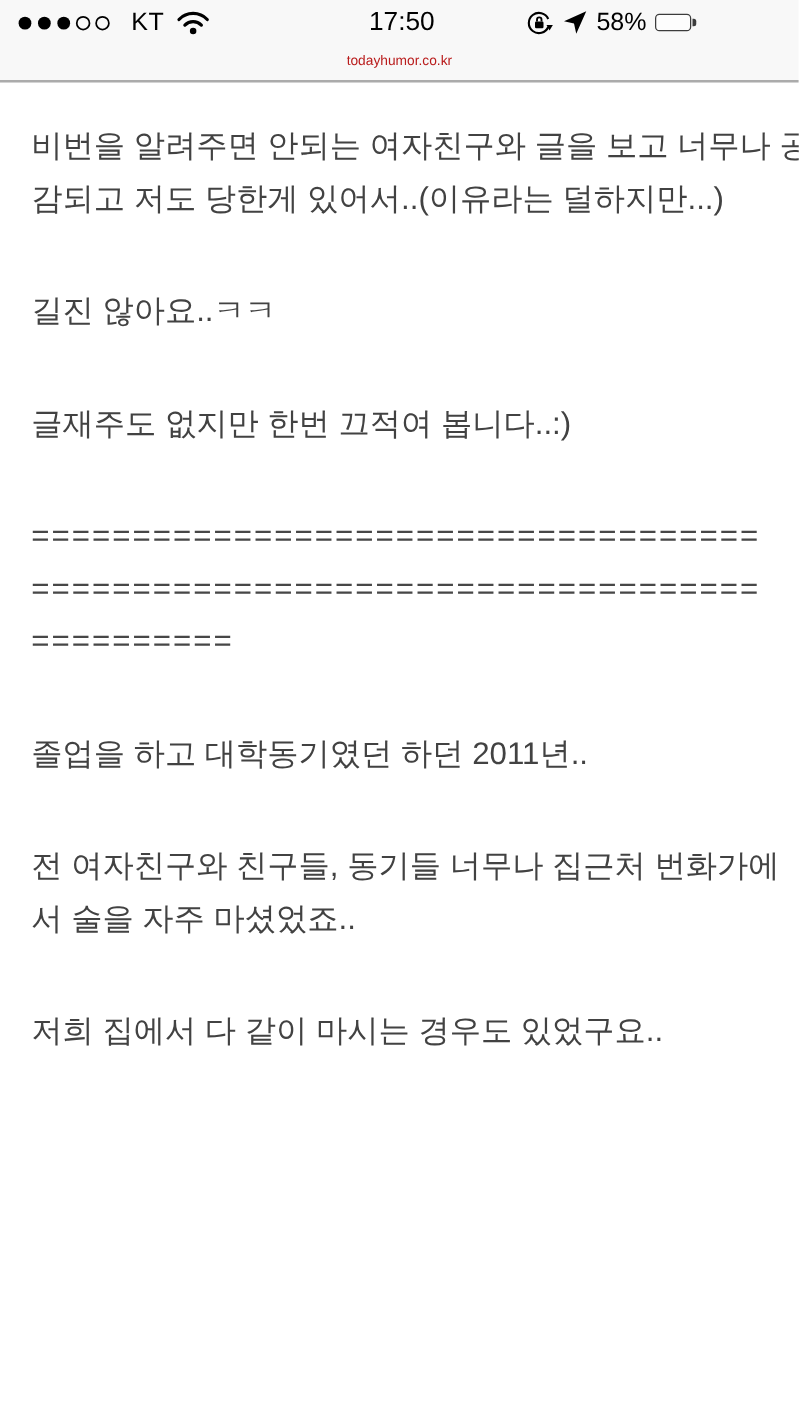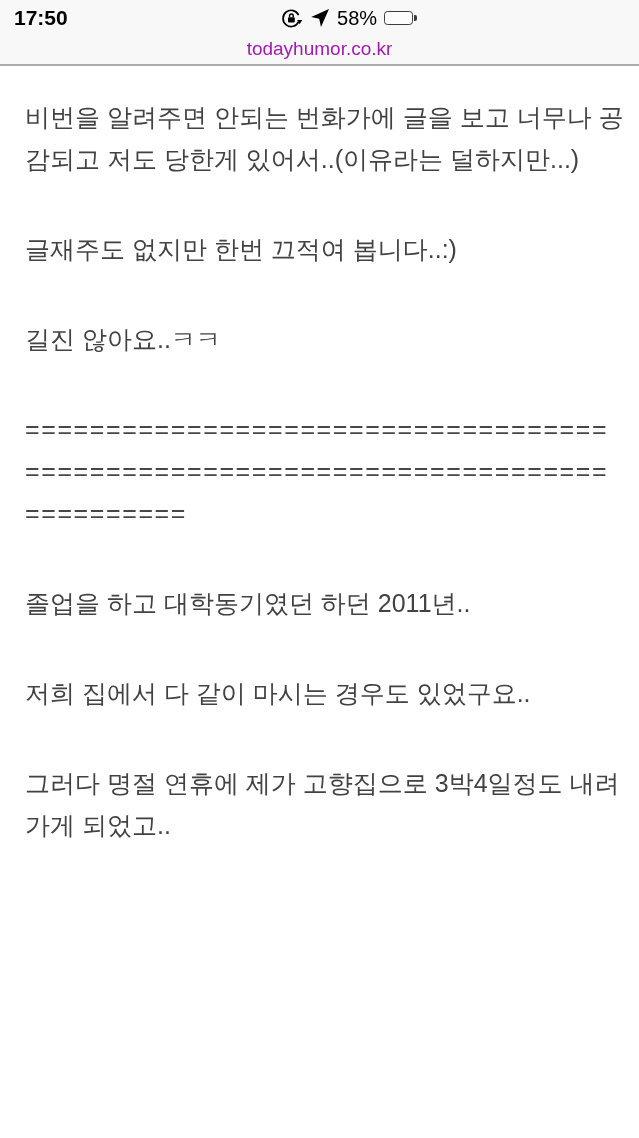"KT" div.sb-left { html: none -> <div> <svg> <circle></circle> <circle></circle> <circle></circle> <circle></circle> <circle></circle> </svg> <span>KT</span> <svg> <path></path> <path></path> <circle></circle> </svg> </div> }
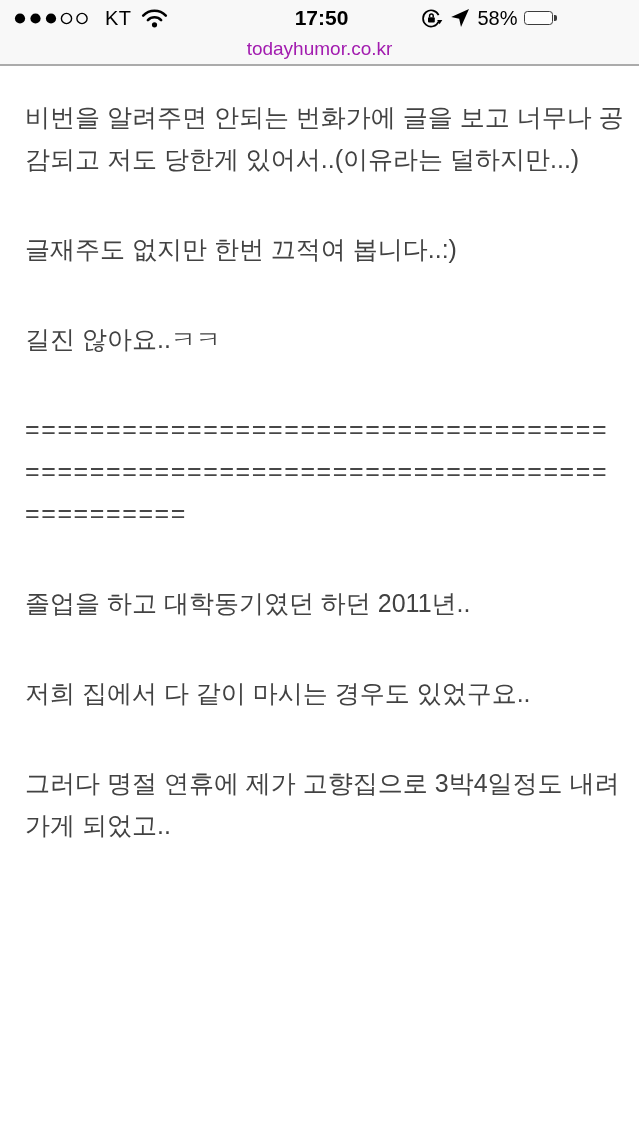"17:50" .time { font-weight: 700 -> 400 }
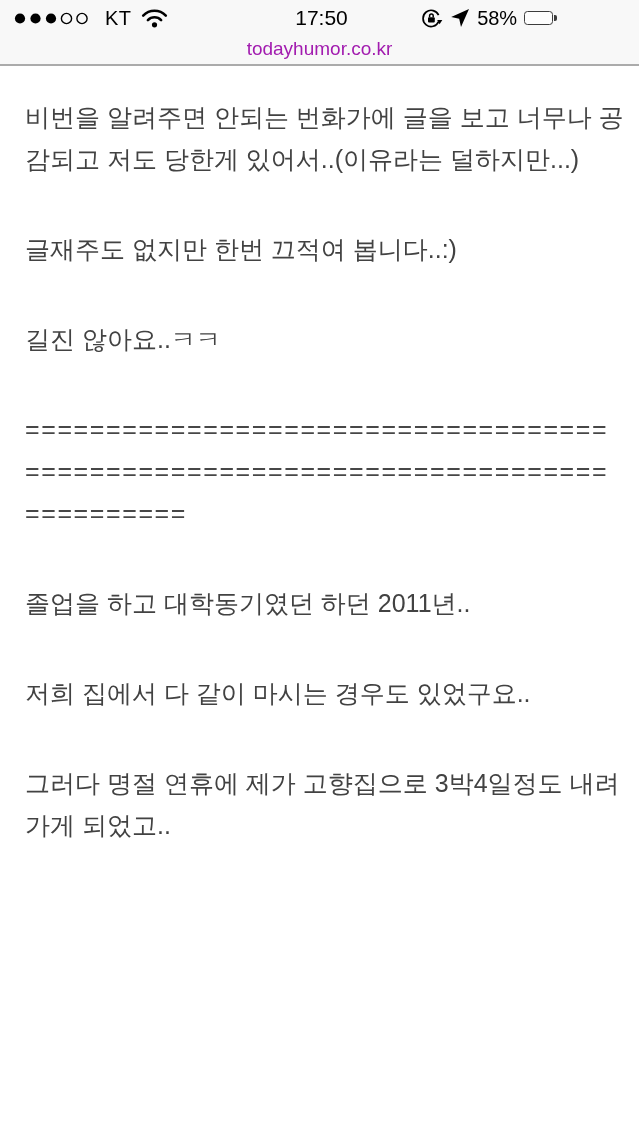"todayhumor.co.kr" .url { color: #a21caf -> #b91c1c; font-size: 19px -> 11px }
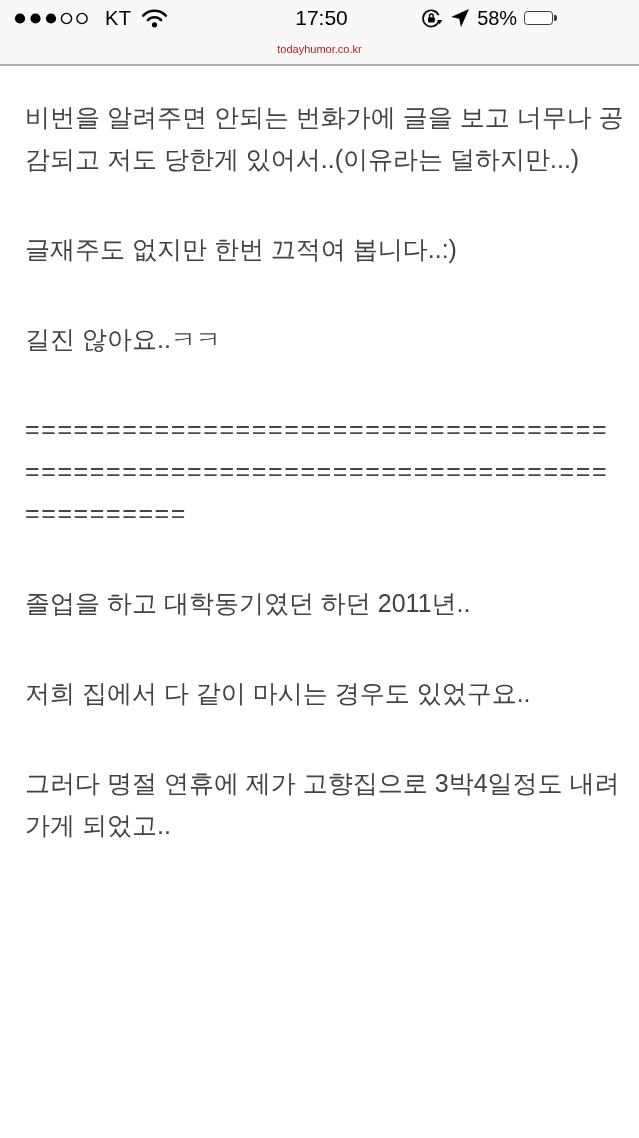"비번을 알려주면 안되는 번화가에 글을" div.line { text: 번화가에 -> 여자친구와 }
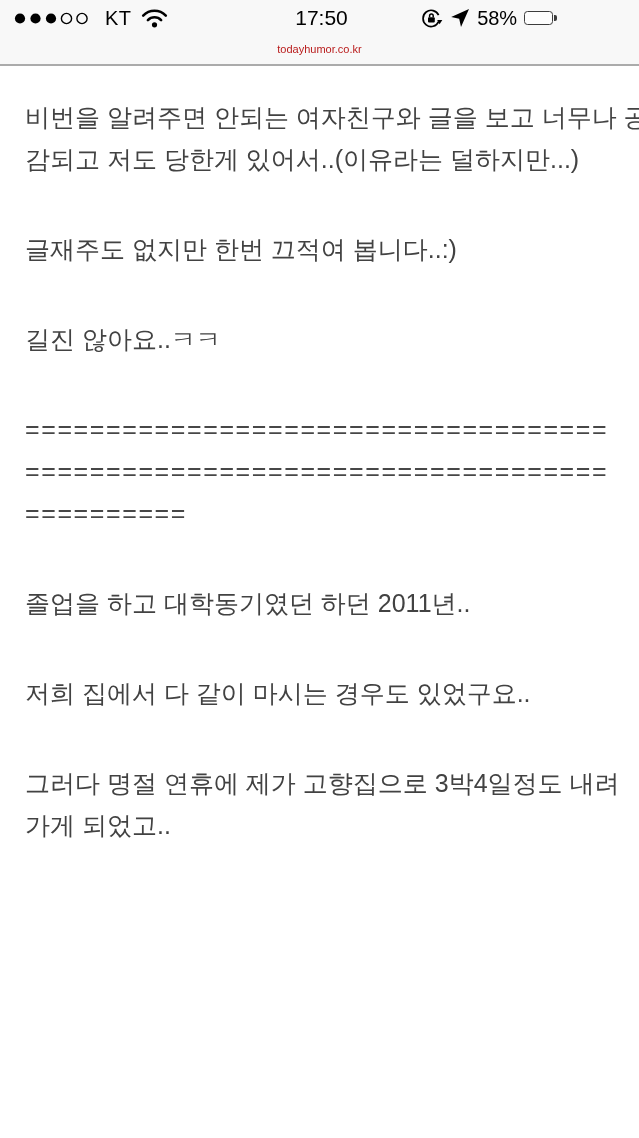"글재주도 없지만 한번 끄적여 봅니다..:)" div.para { order: before "길진 않아요..ㅋㅋ" -> after "길진 않아요..ㅋㅋ" }
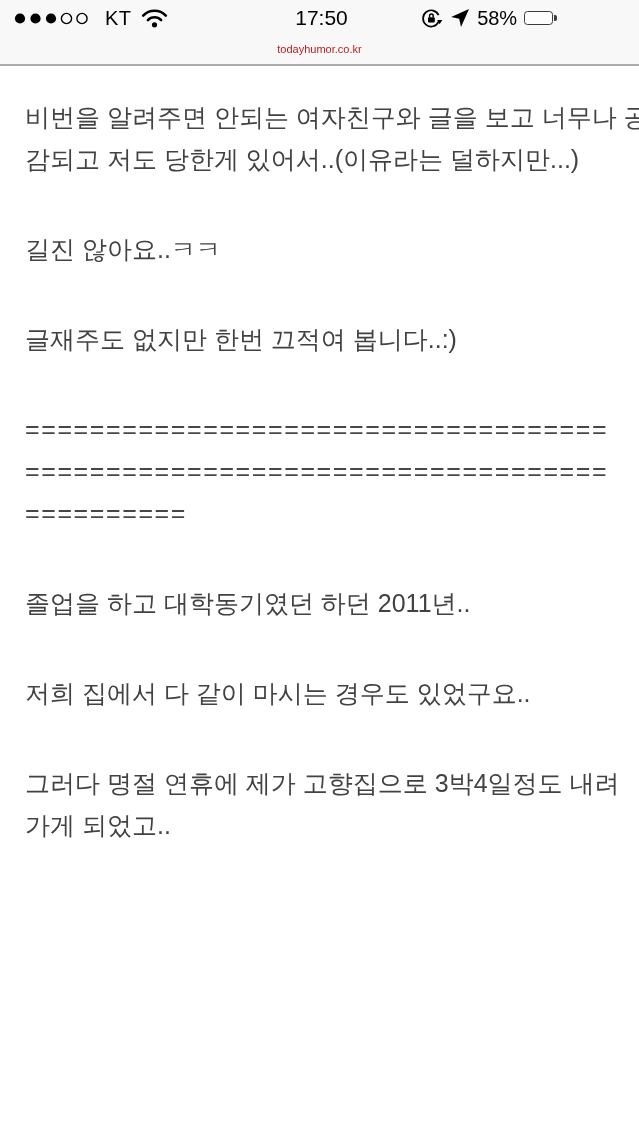"전 여자친구와 친구들, 동기들 너무나" div.para { html: none -> <div> <div>전 여자친구와 친구들, 동기들 너무나 집근처 번화가에</div> <div>서 술을 자주 마셨었죠..</div> </div> }
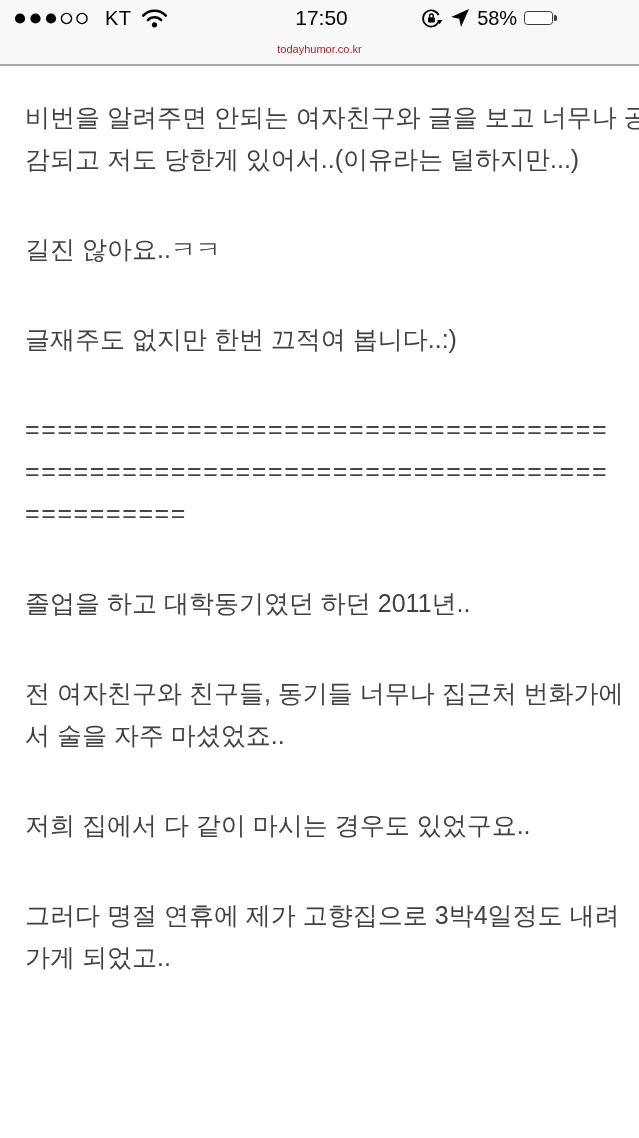"그러다 명절 연휴에 제가 고향집으로" div.para { html: <div> <div>그러다 명절 연휴에 제가 고향집으로 3박4일정도 내려</div> <div>가게 되었고..</div> </div> -> none }
